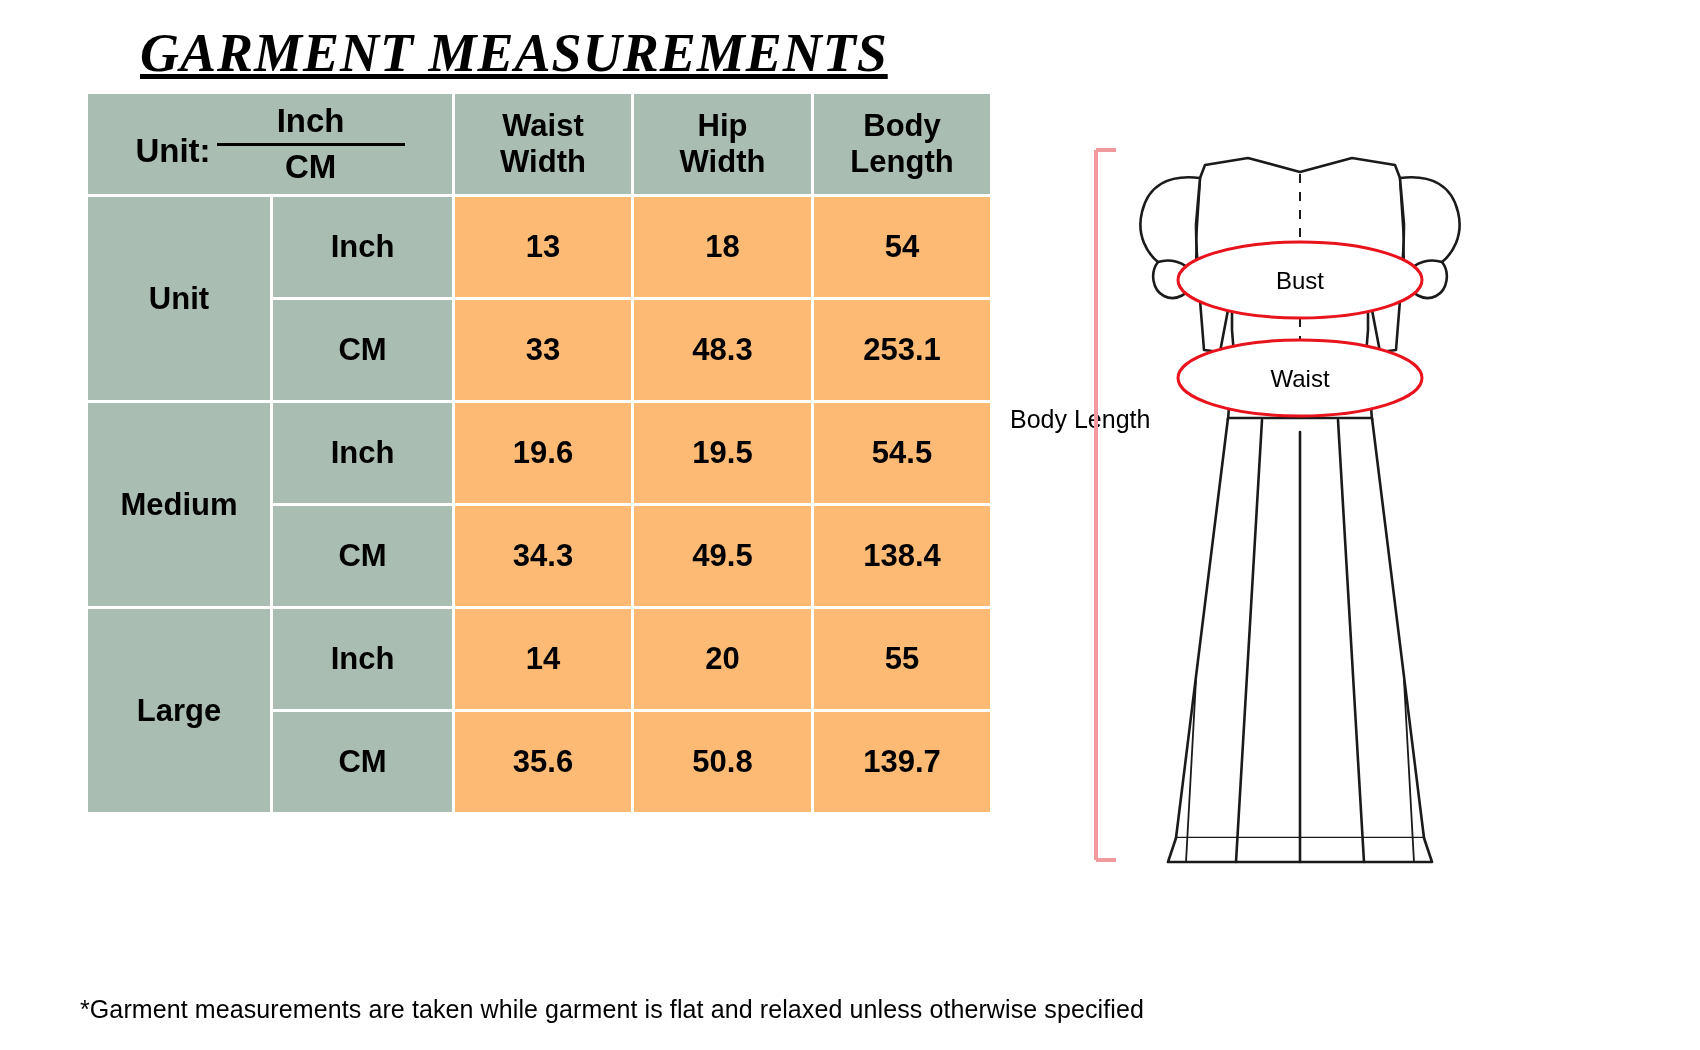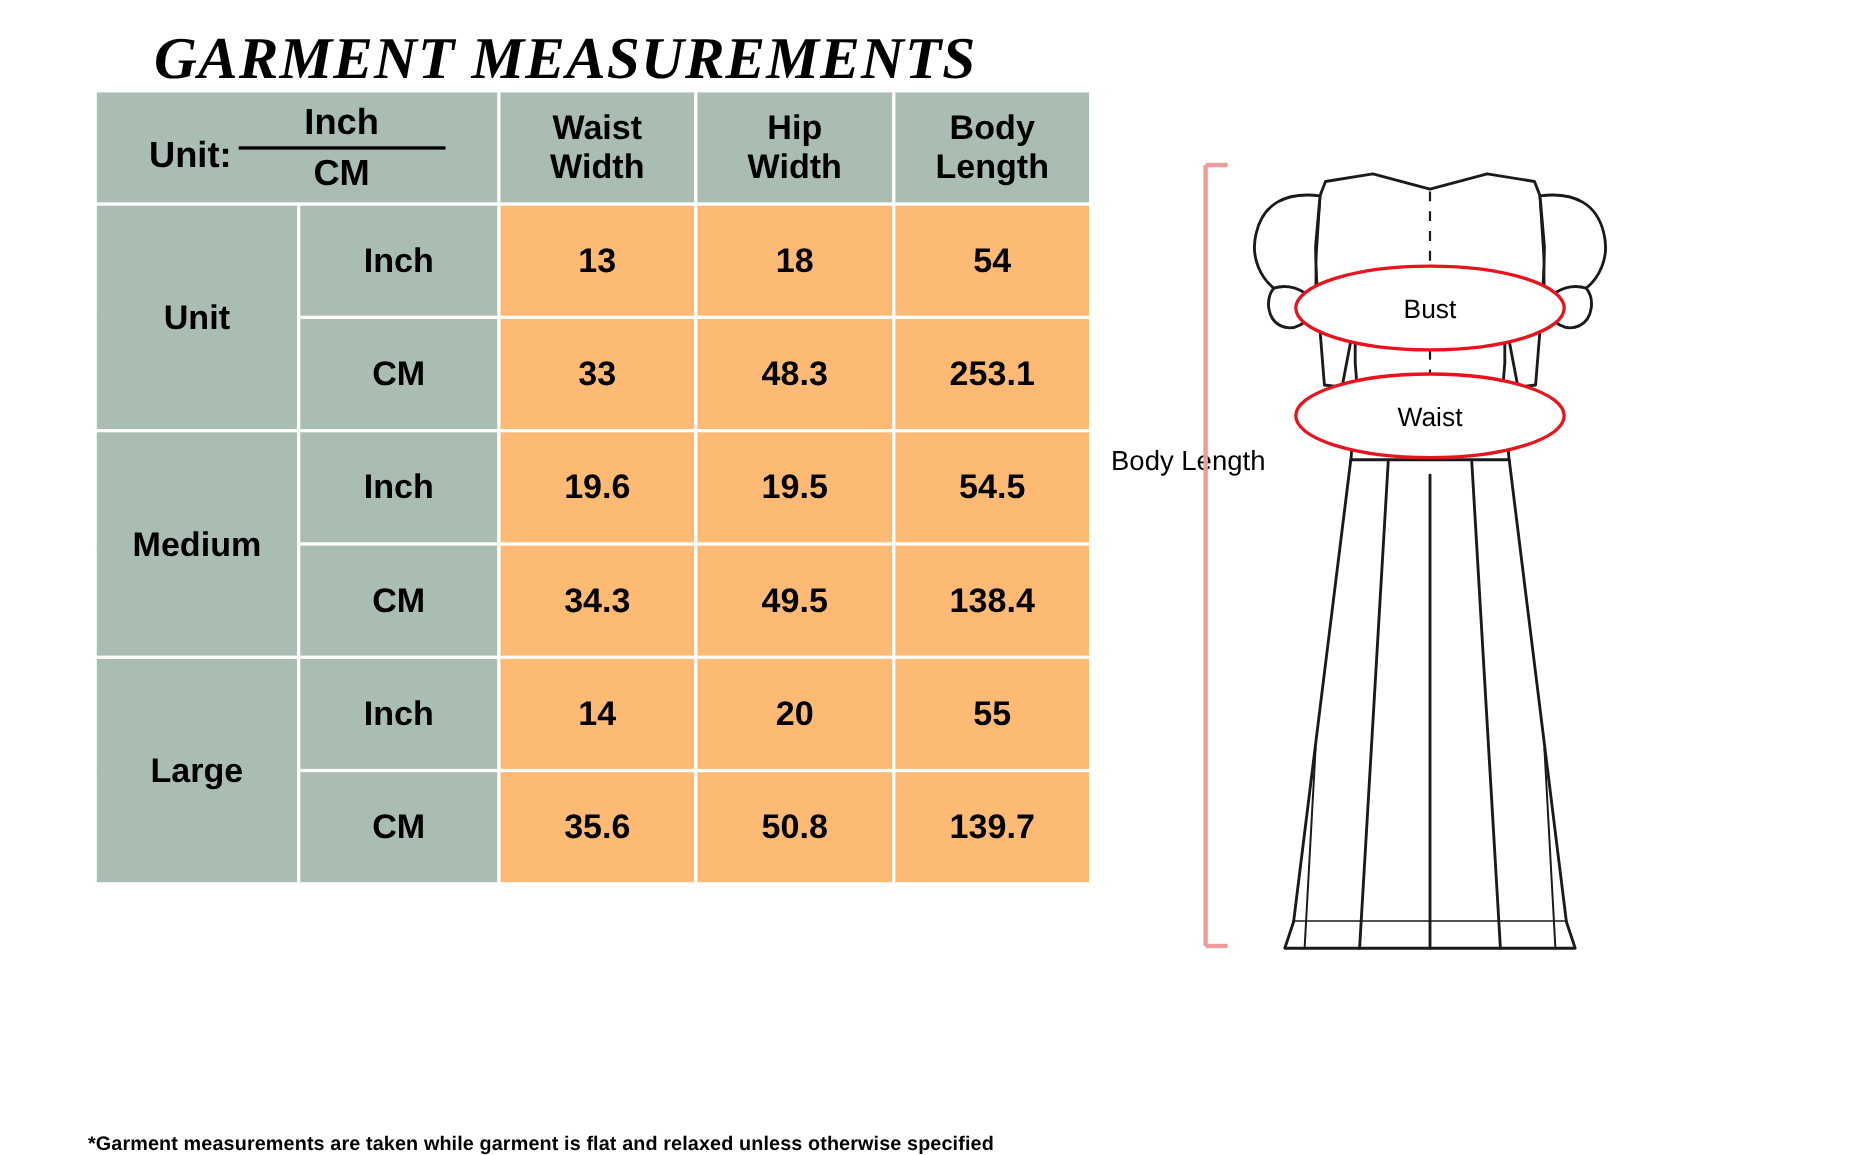"GARMENT MEASUREMENTS" #title { text-decoration: none -> underline }
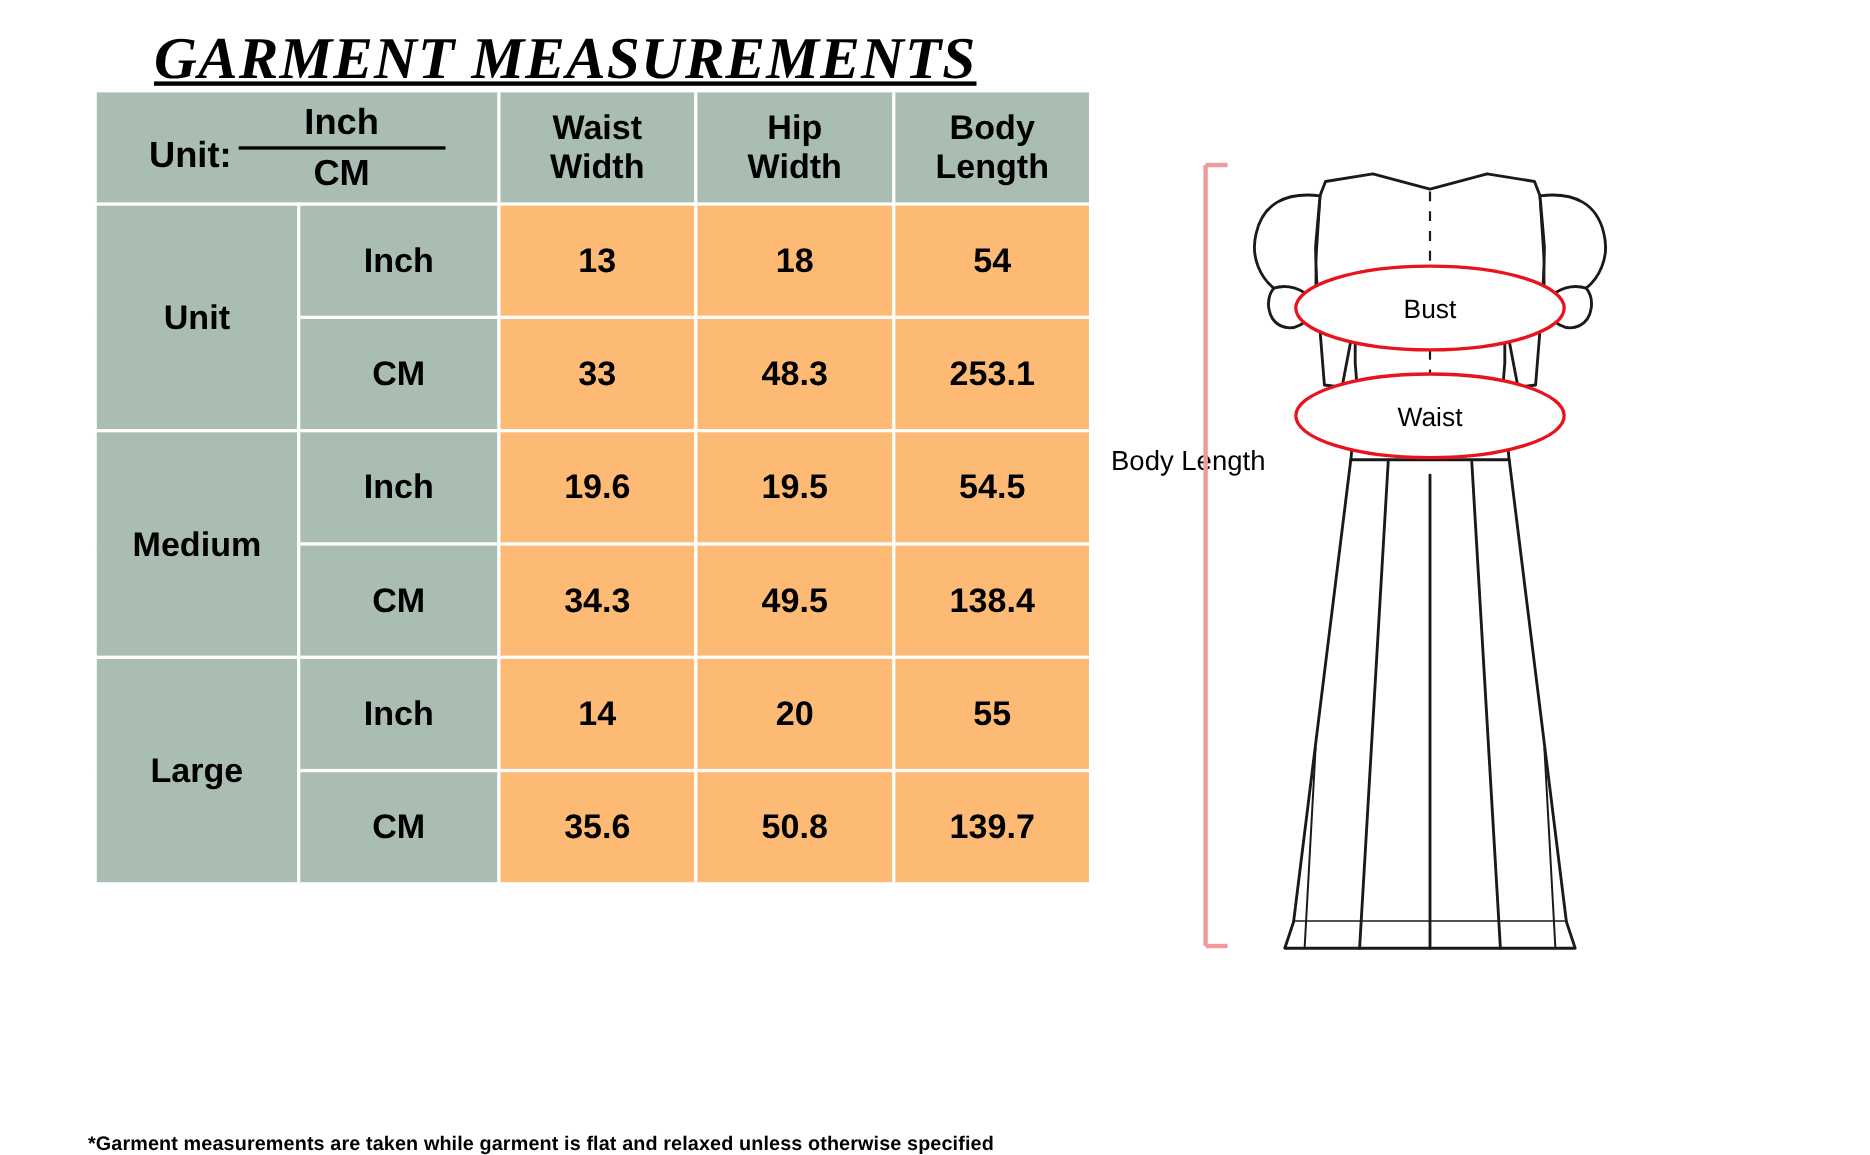"Unit:" #table-wrap { top: 81px -> 91px }
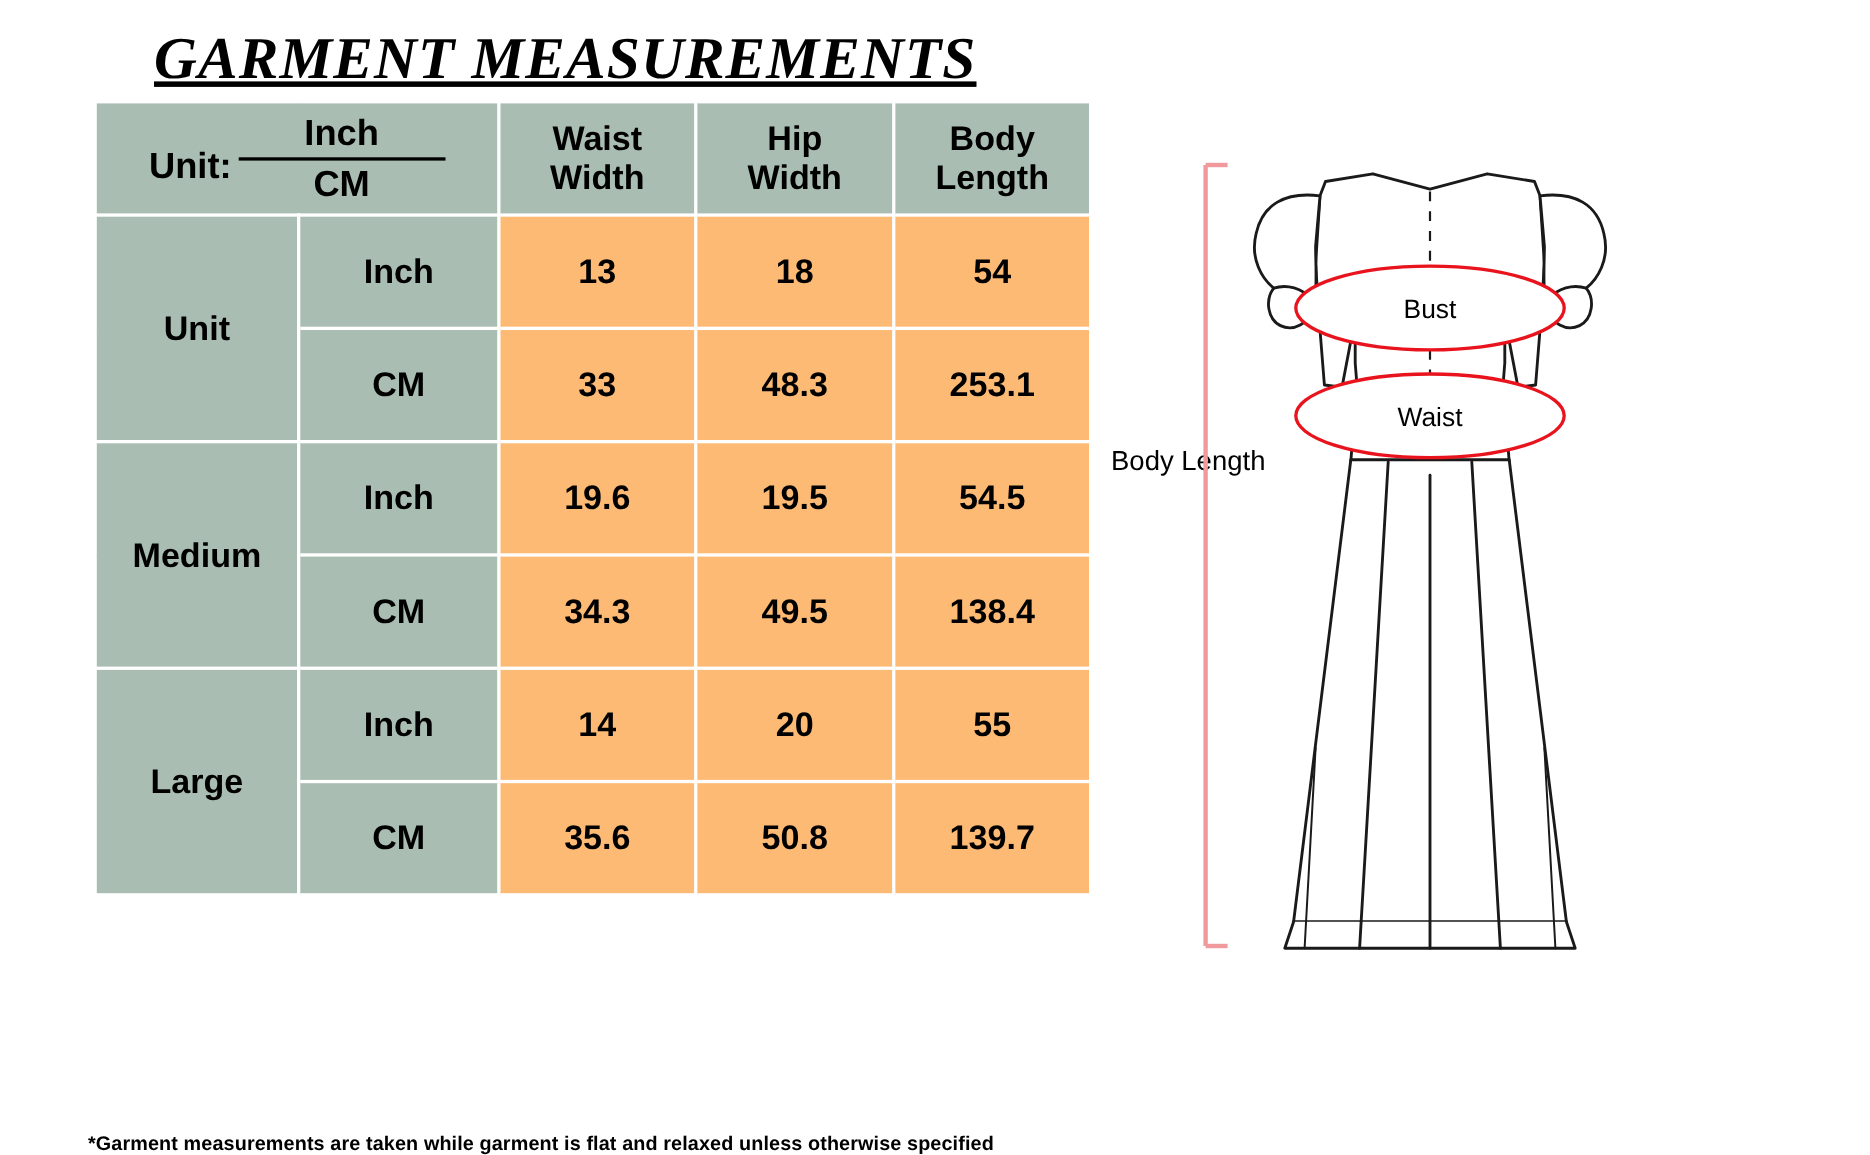"*Garment measurements are taken while" #footnote { font-size: 18px -> 25px; font-weight: 700 -> 400; top: 1029px -> 995px }
